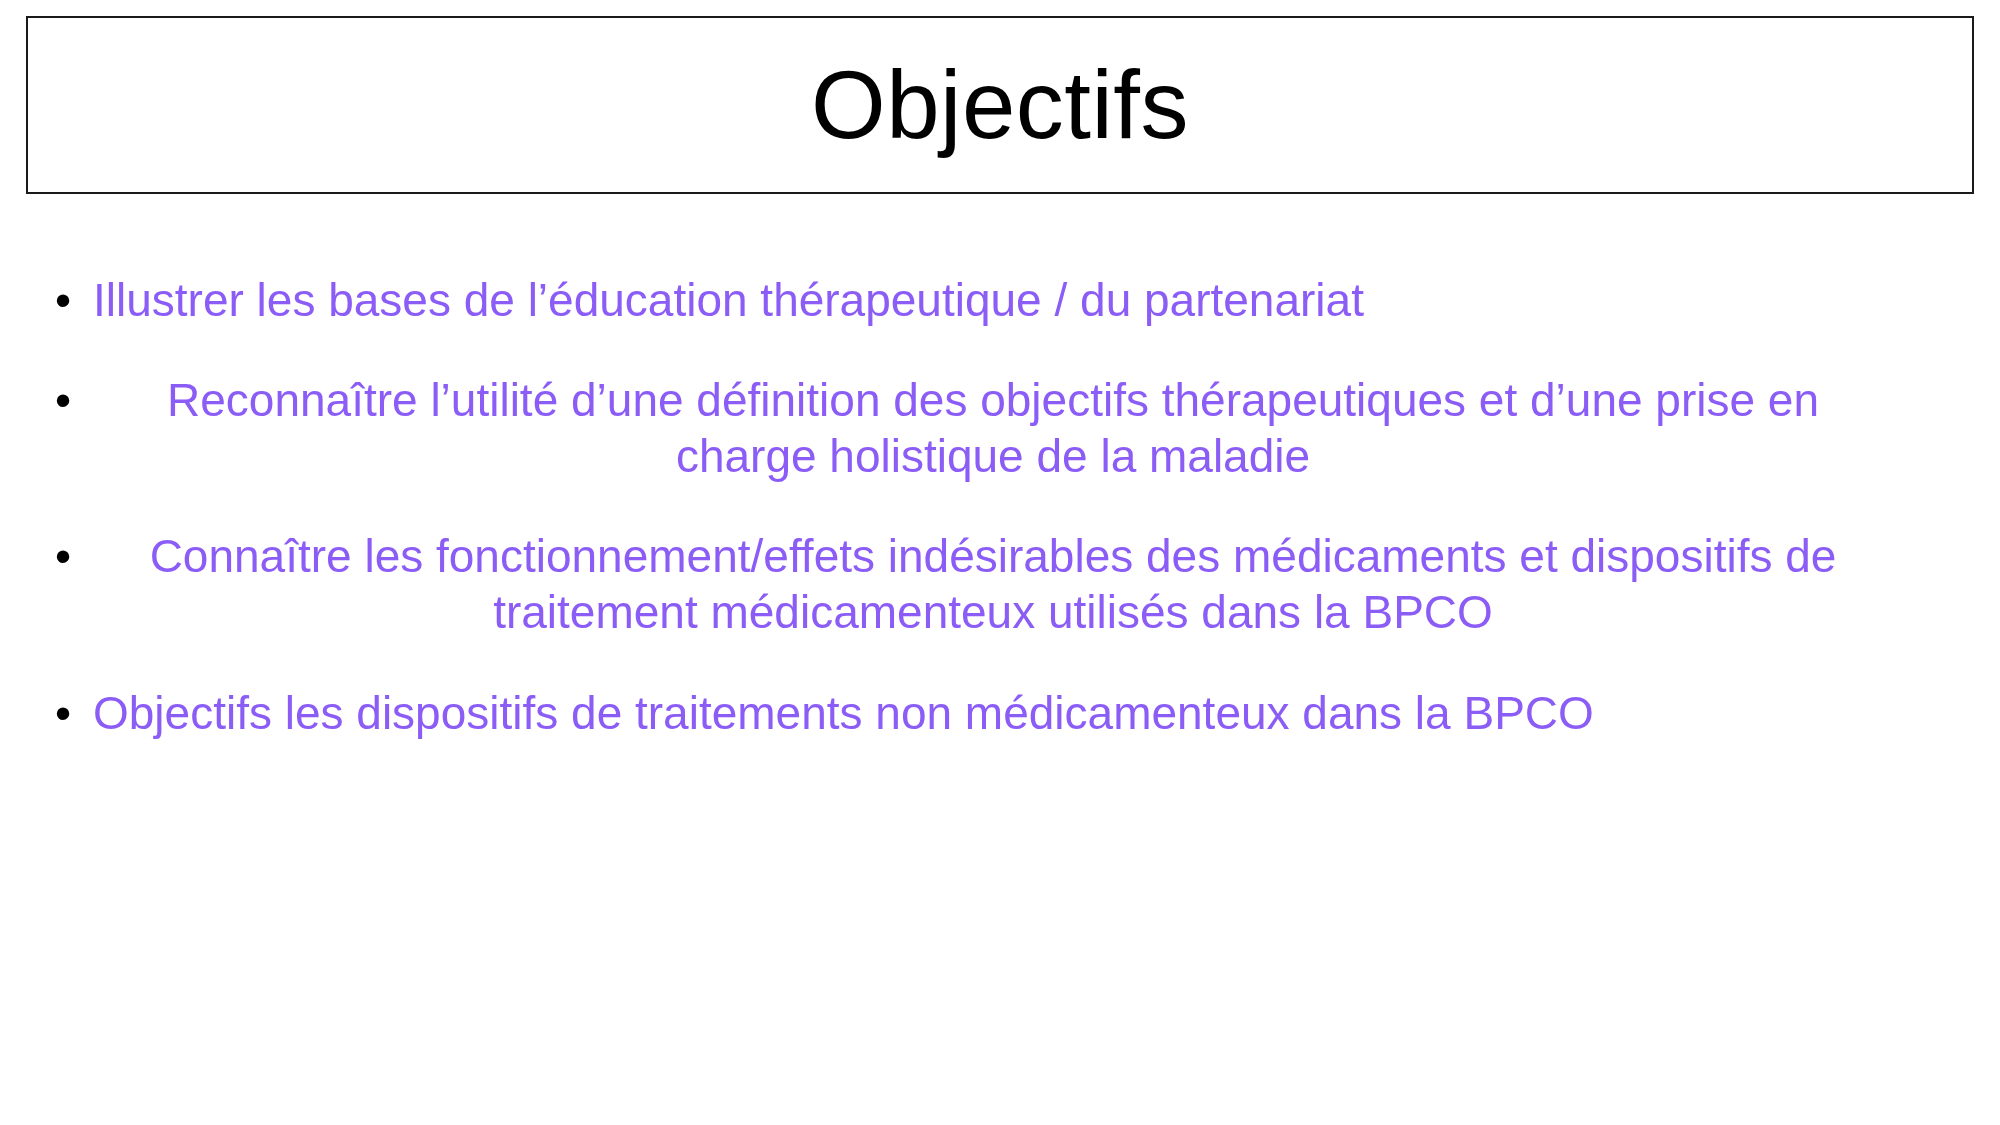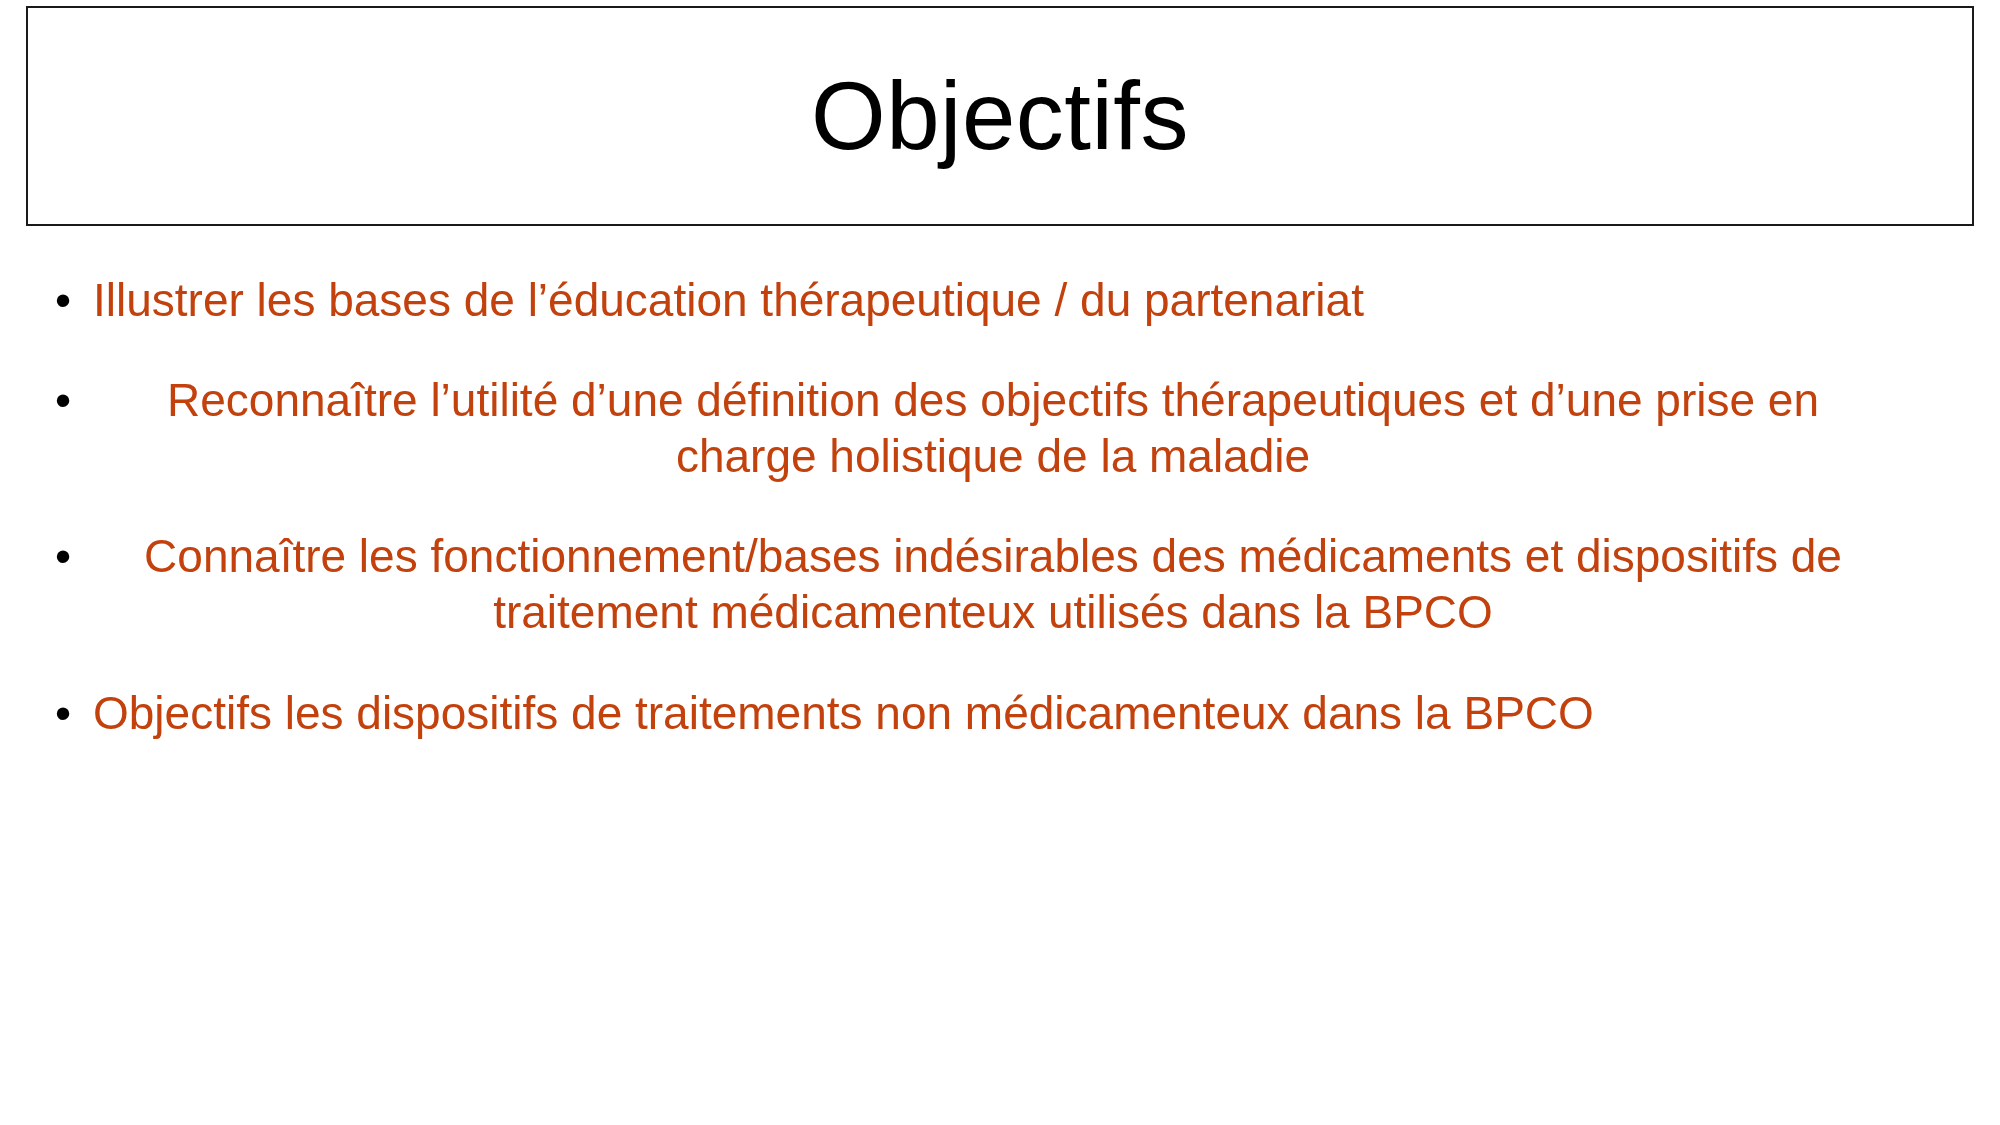"Objectifs" .title-box { height: 220px -> 178px; top: 6px -> 16px }
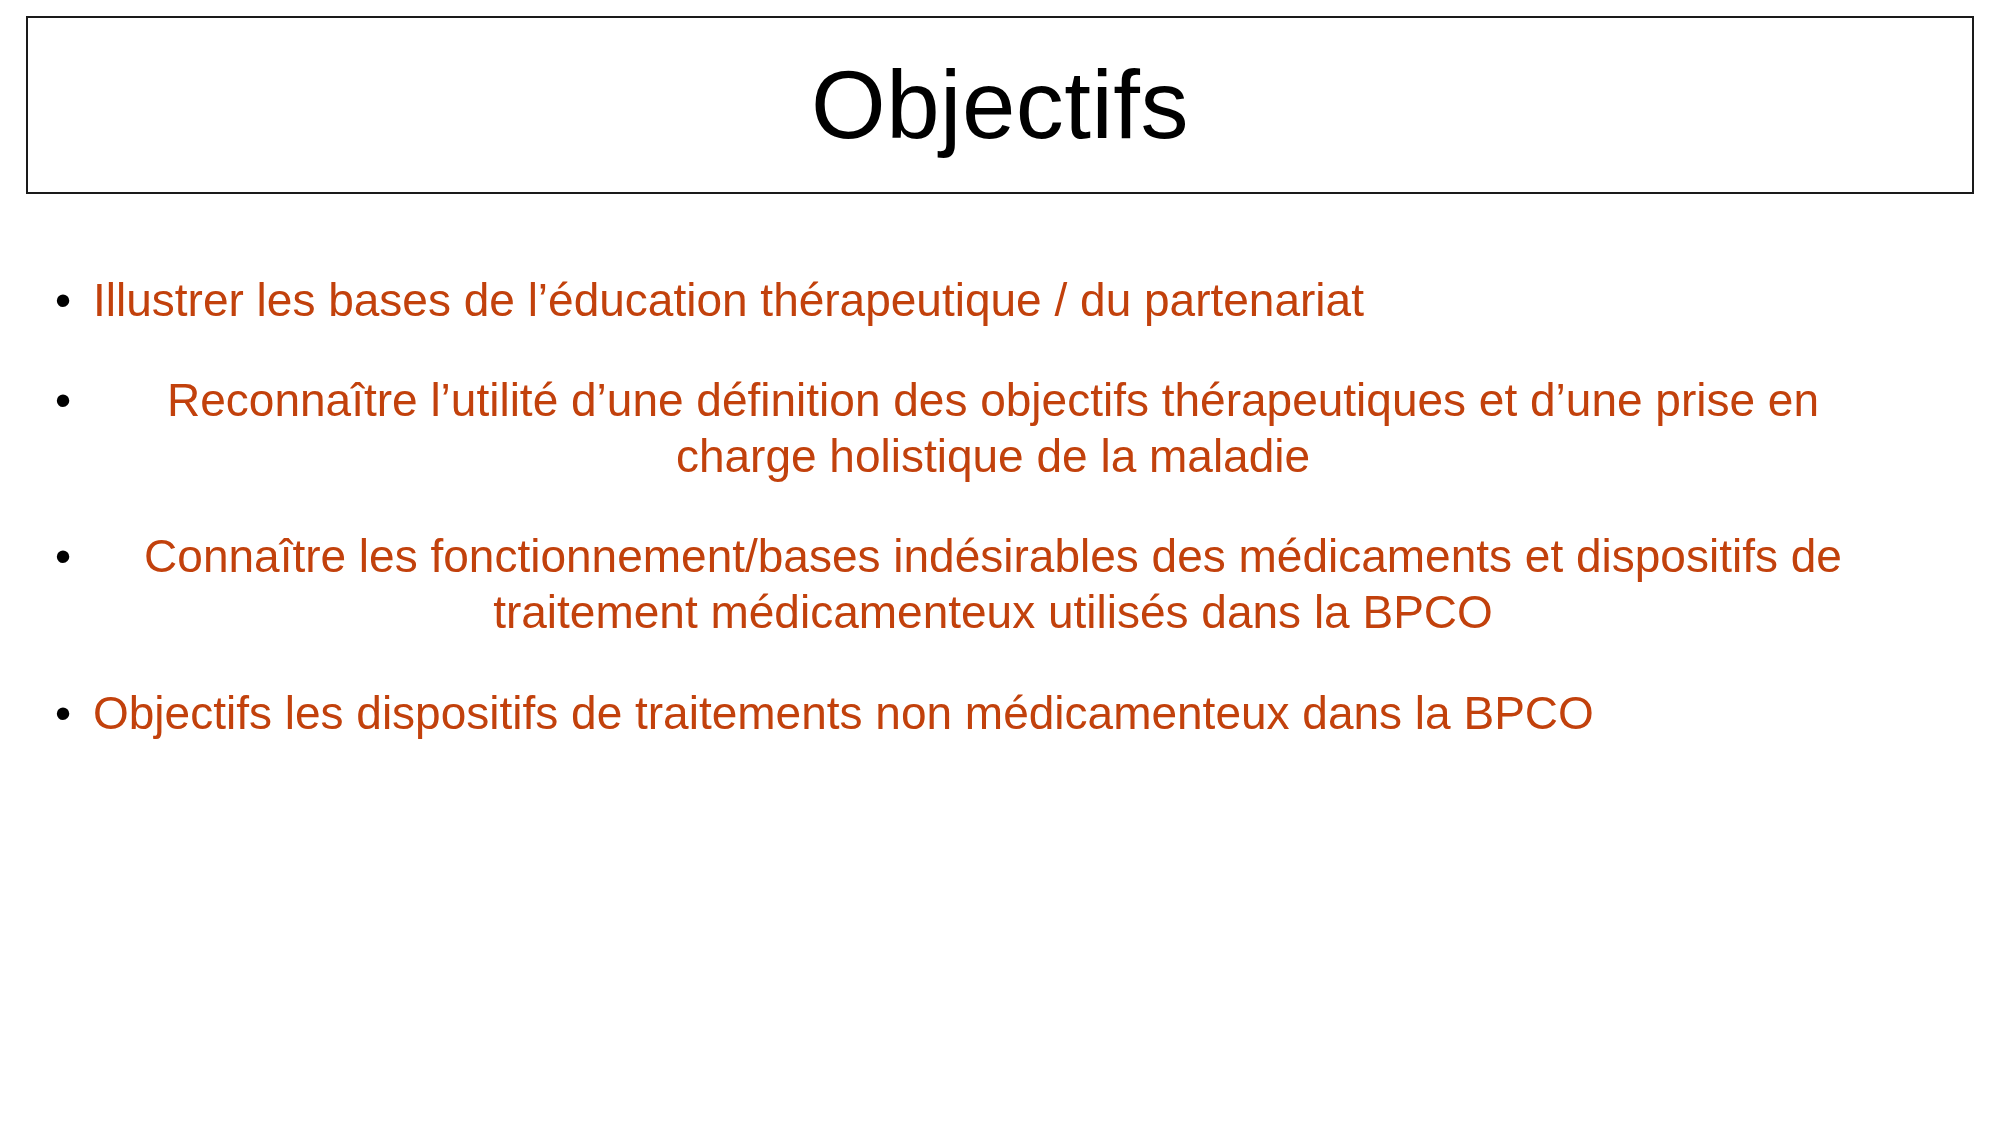"Illustrer les bases de l’éducation" .bullet-text { color: #c2410c -> #8b5cf6 }
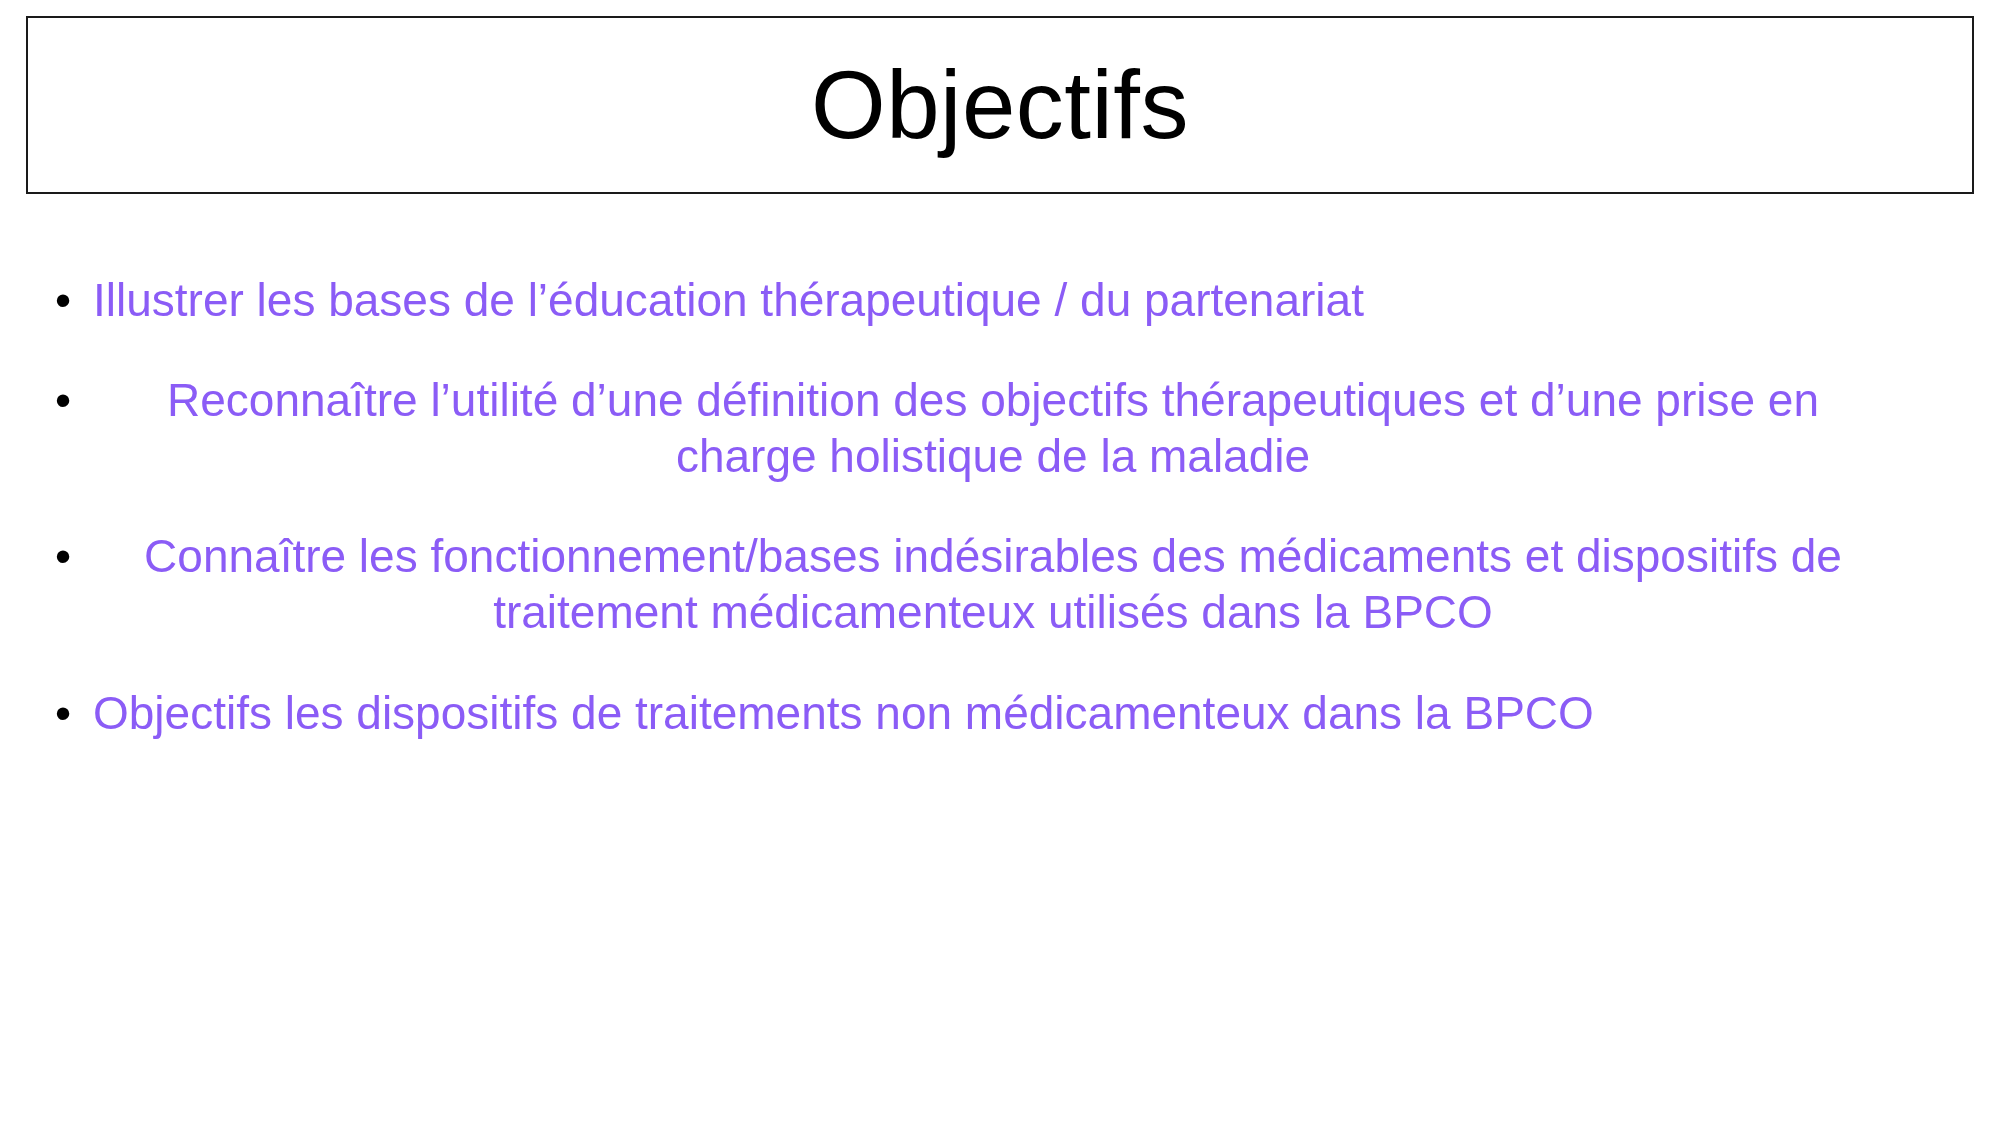"Connaître les fonctionnement/bases" span.bullet-text { text: fonctionnement/bases -> fonctionnement/effets }
